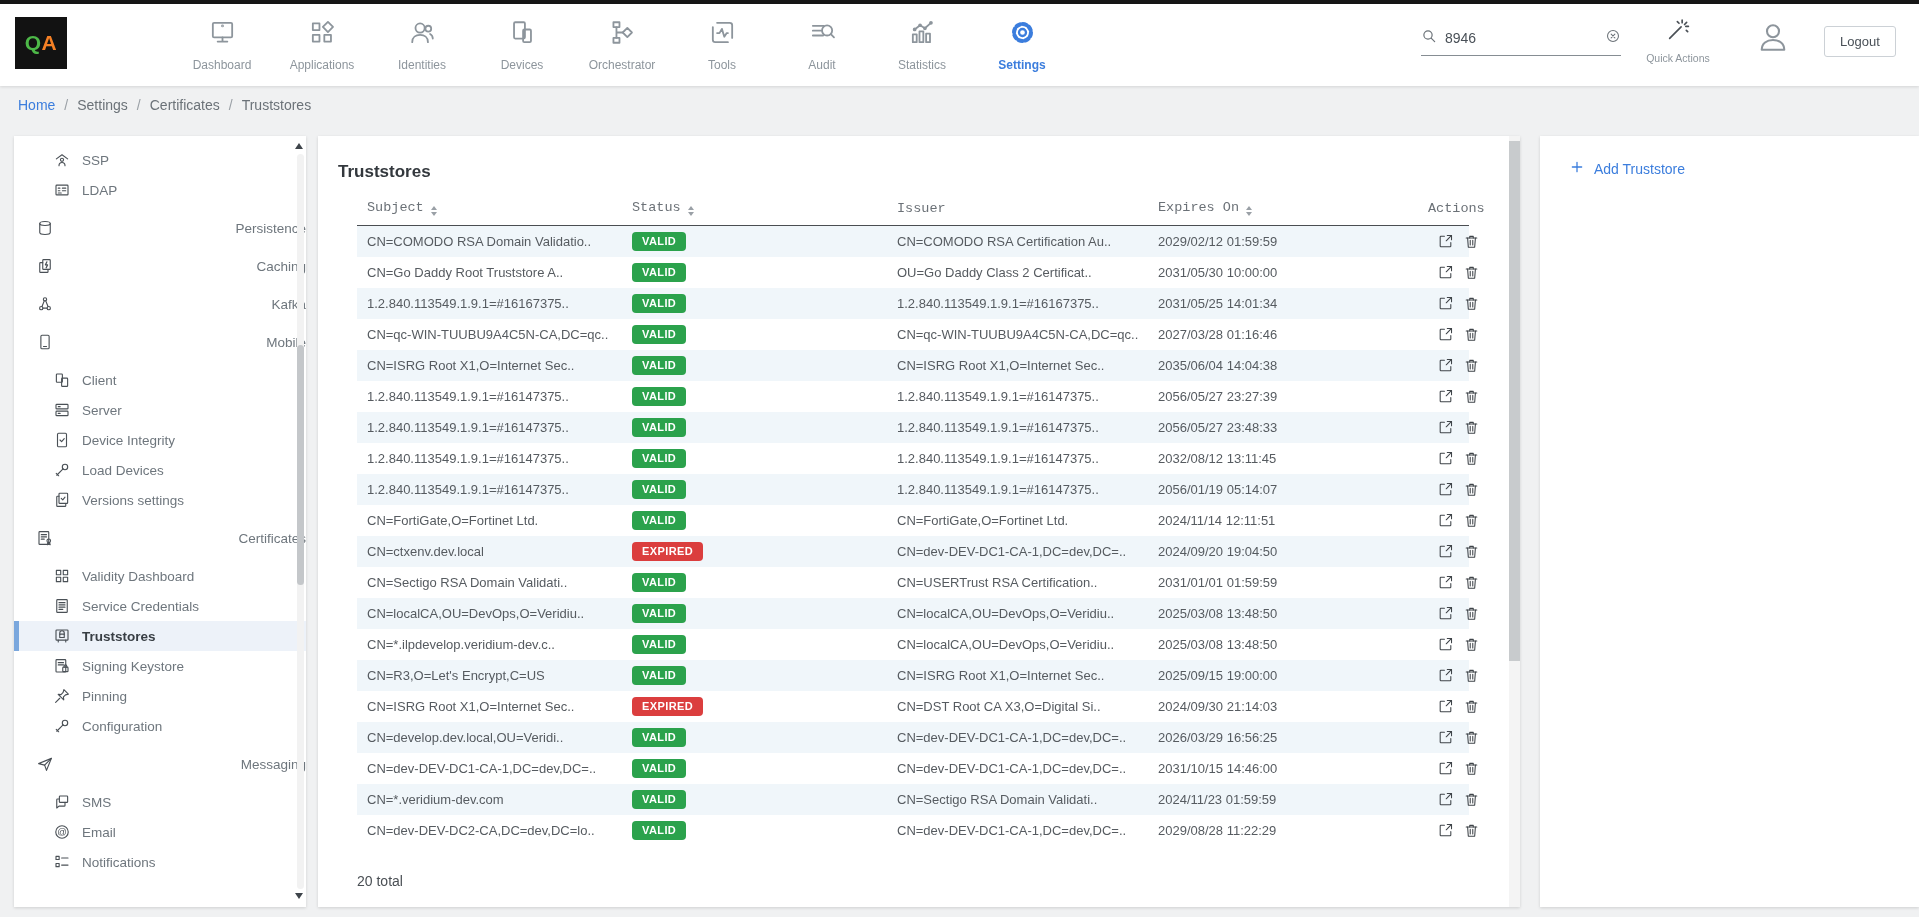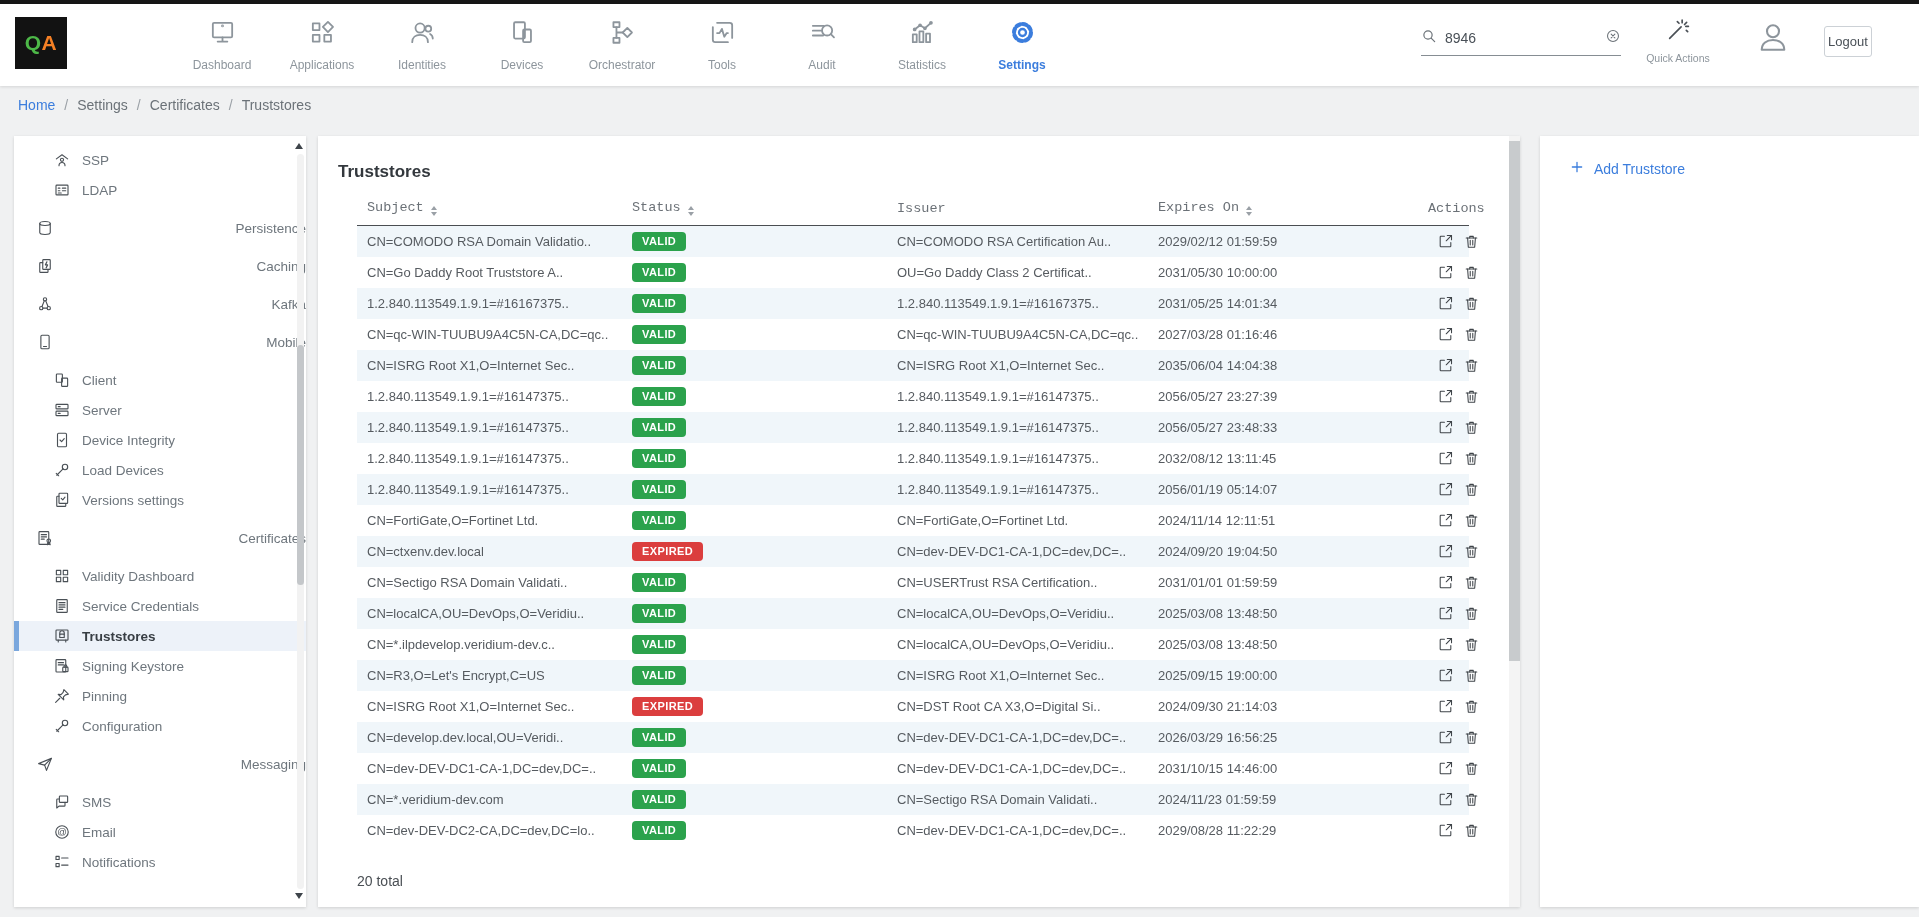"Logout" .logout-btn { width: 48px -> 72px }
